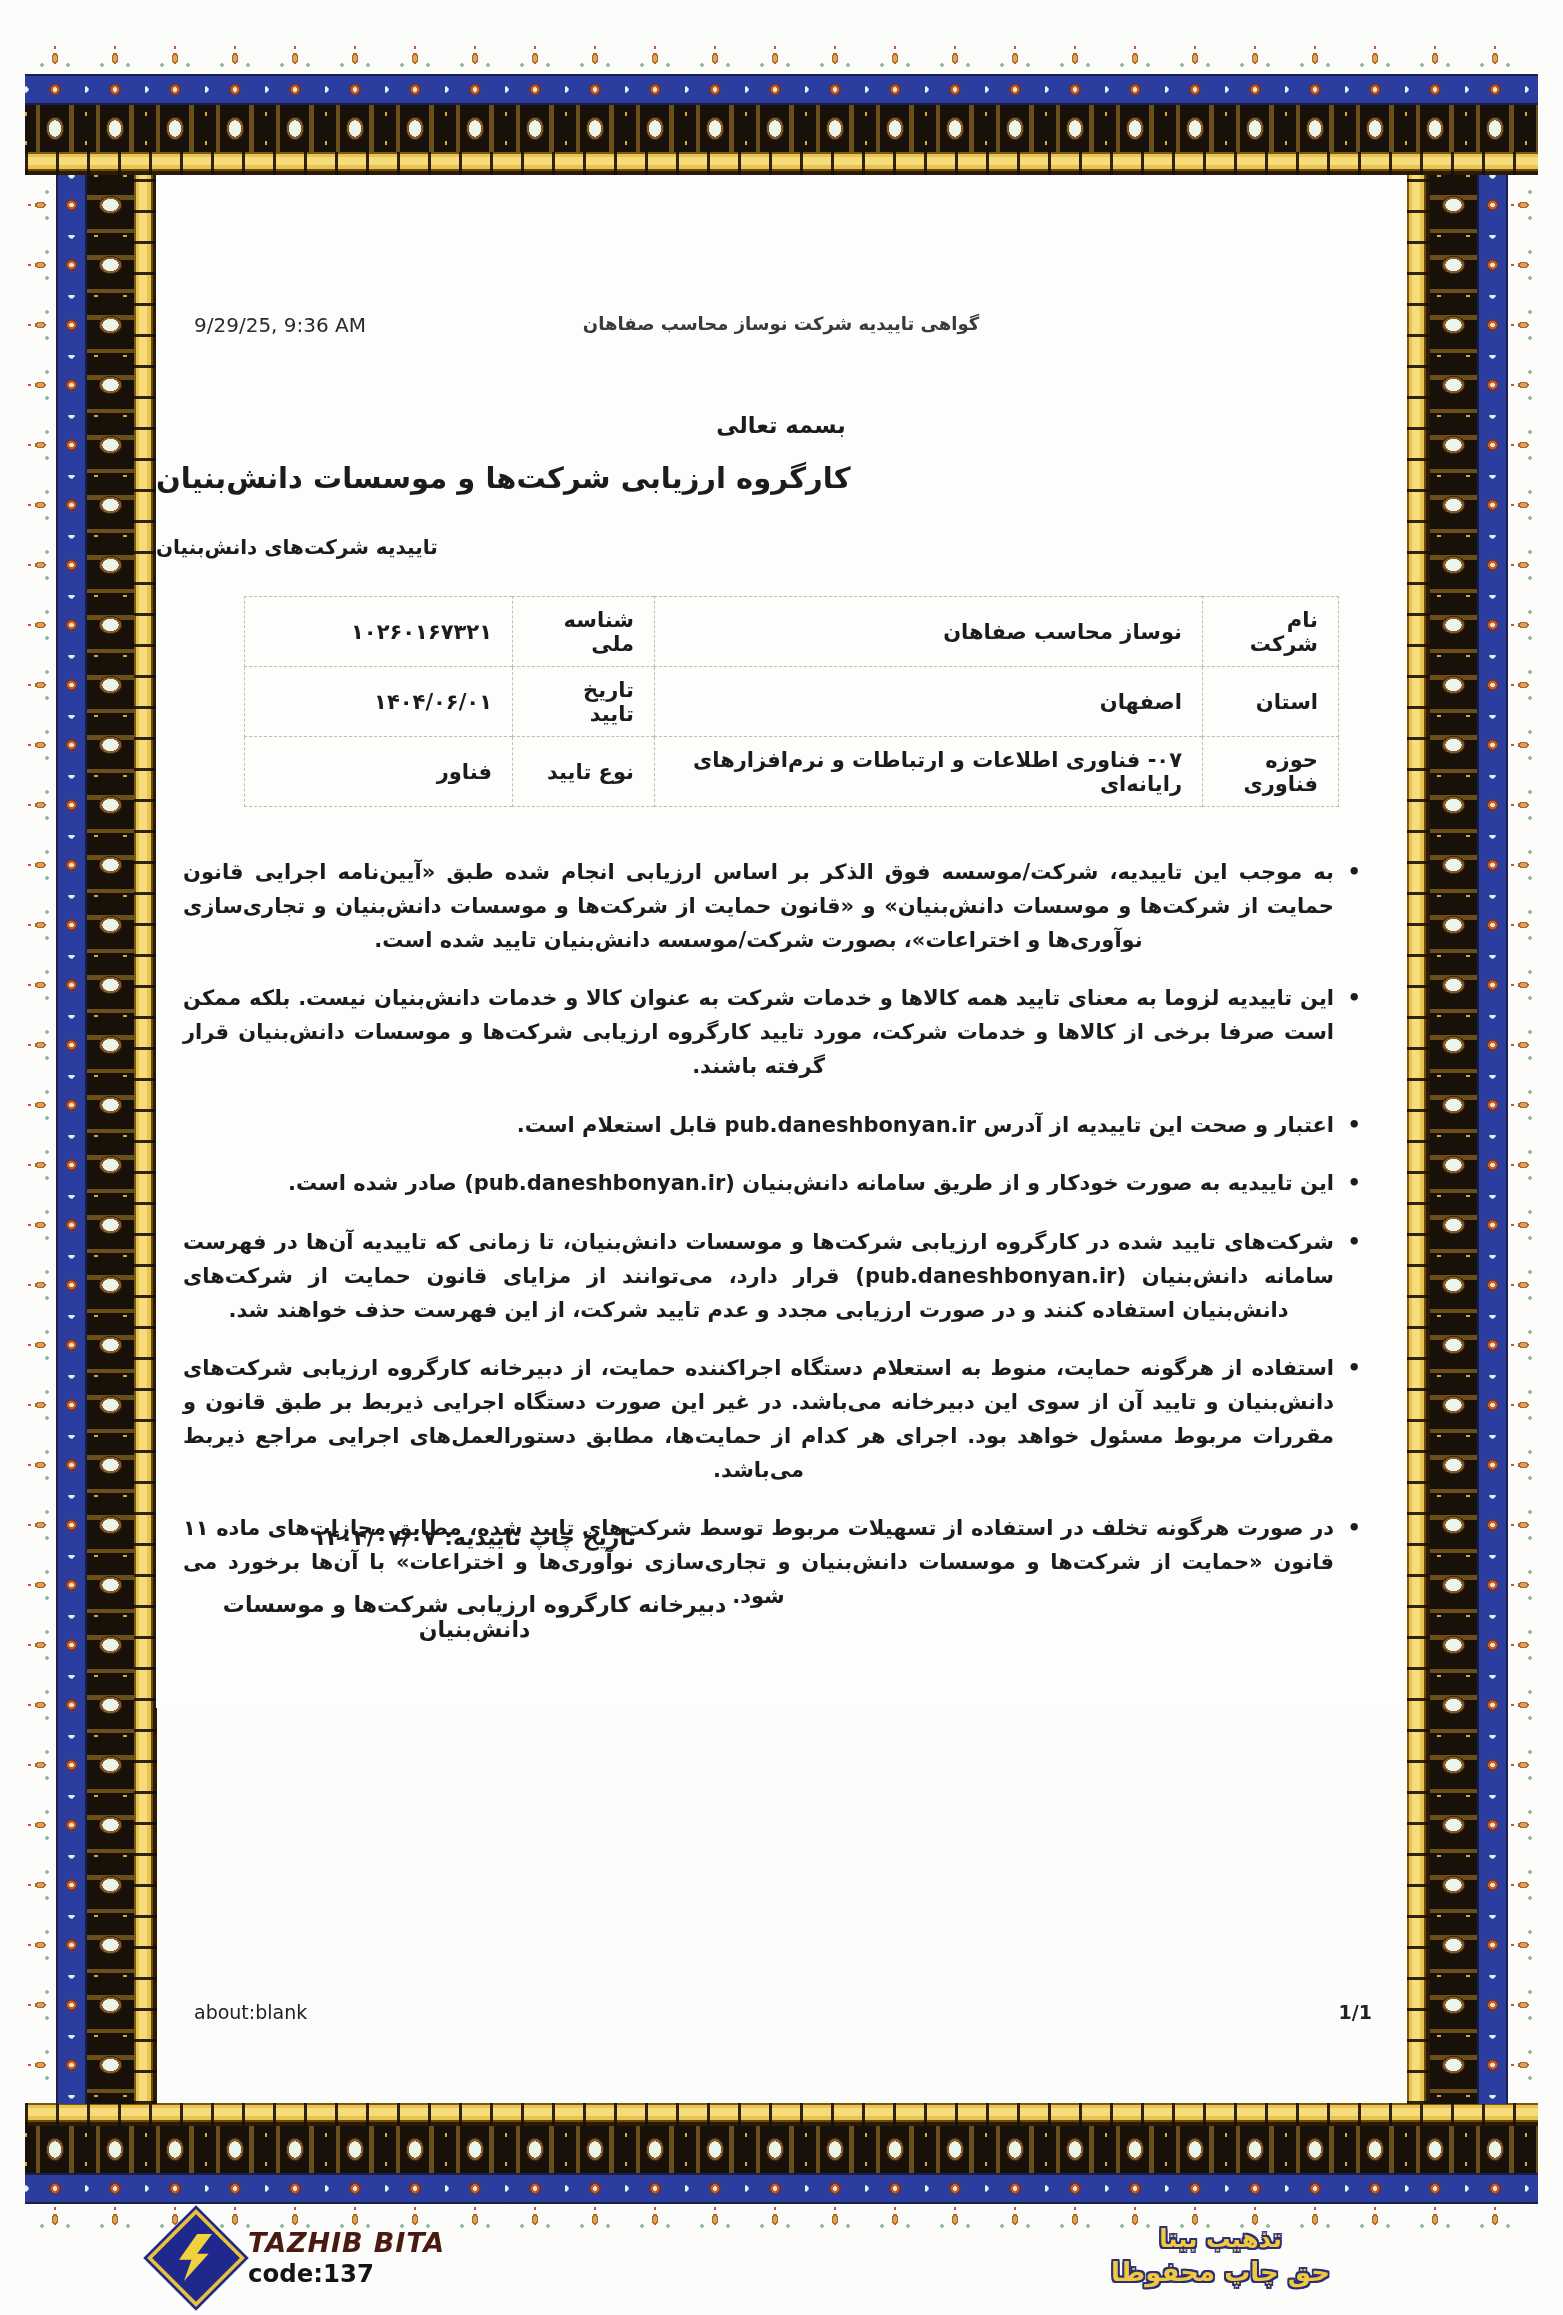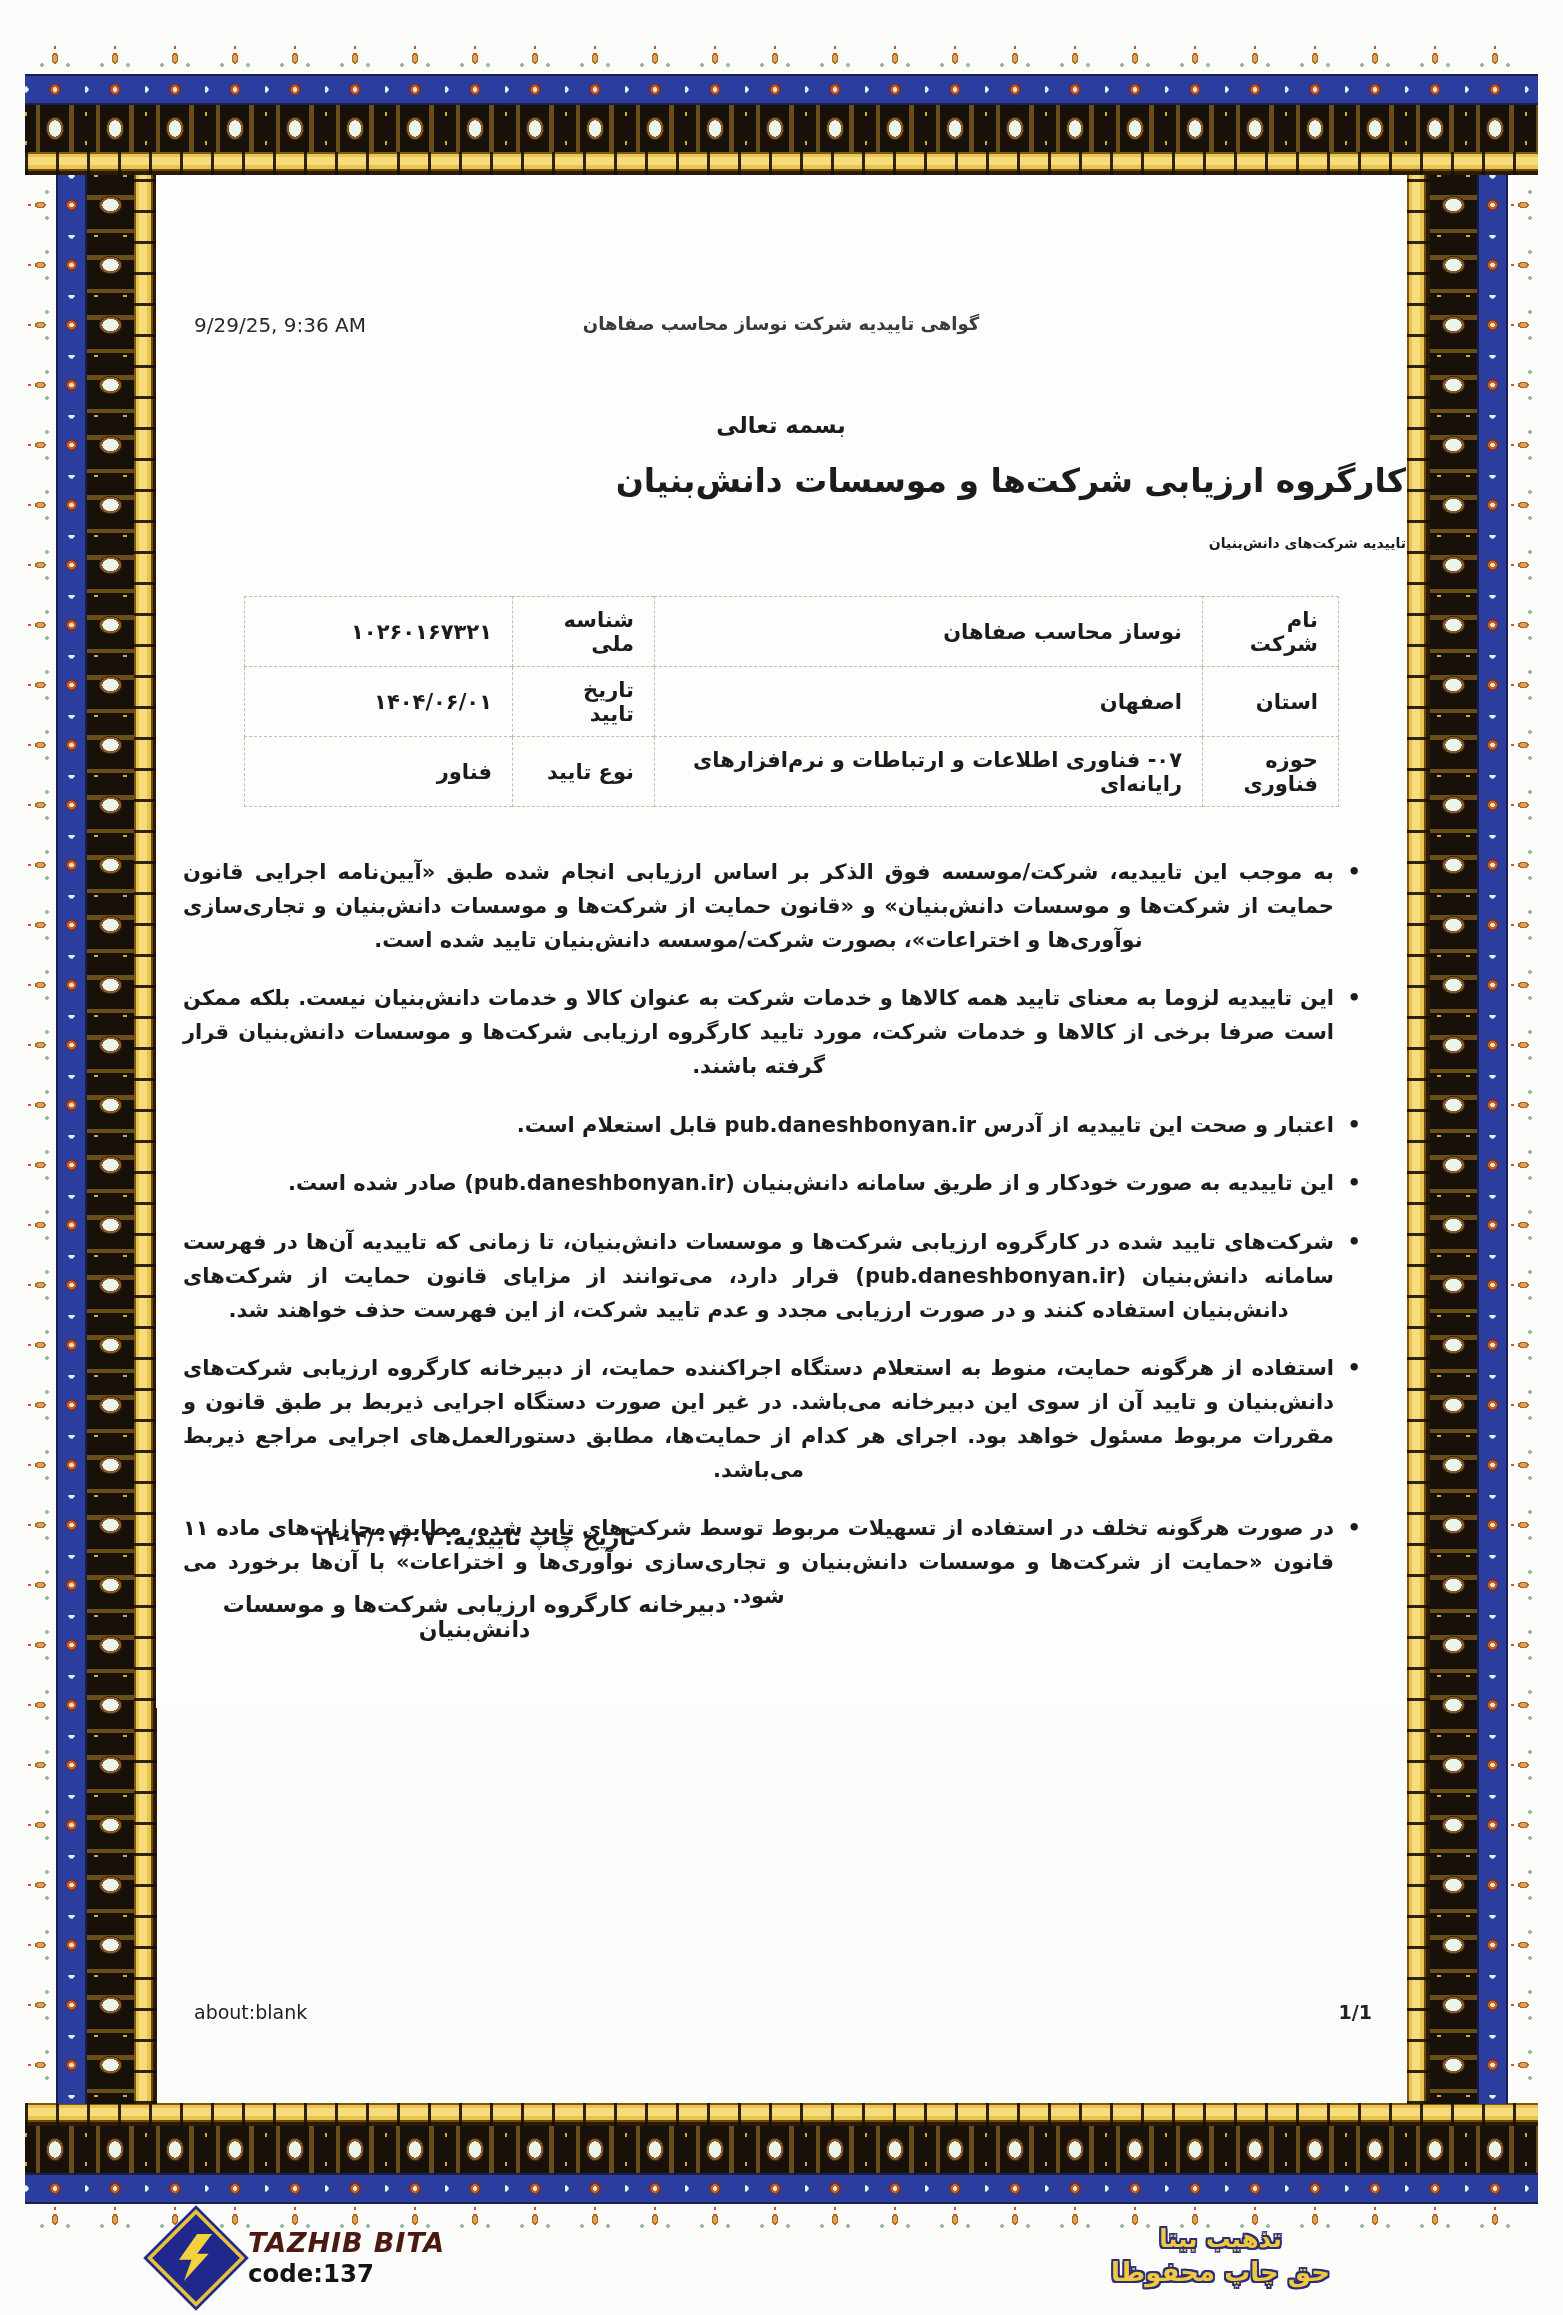"کارگروه ارزیابی شرکت‌ها و موسسات" .doc-title { font-size: 33px -> 29px; text-align: right -> left }
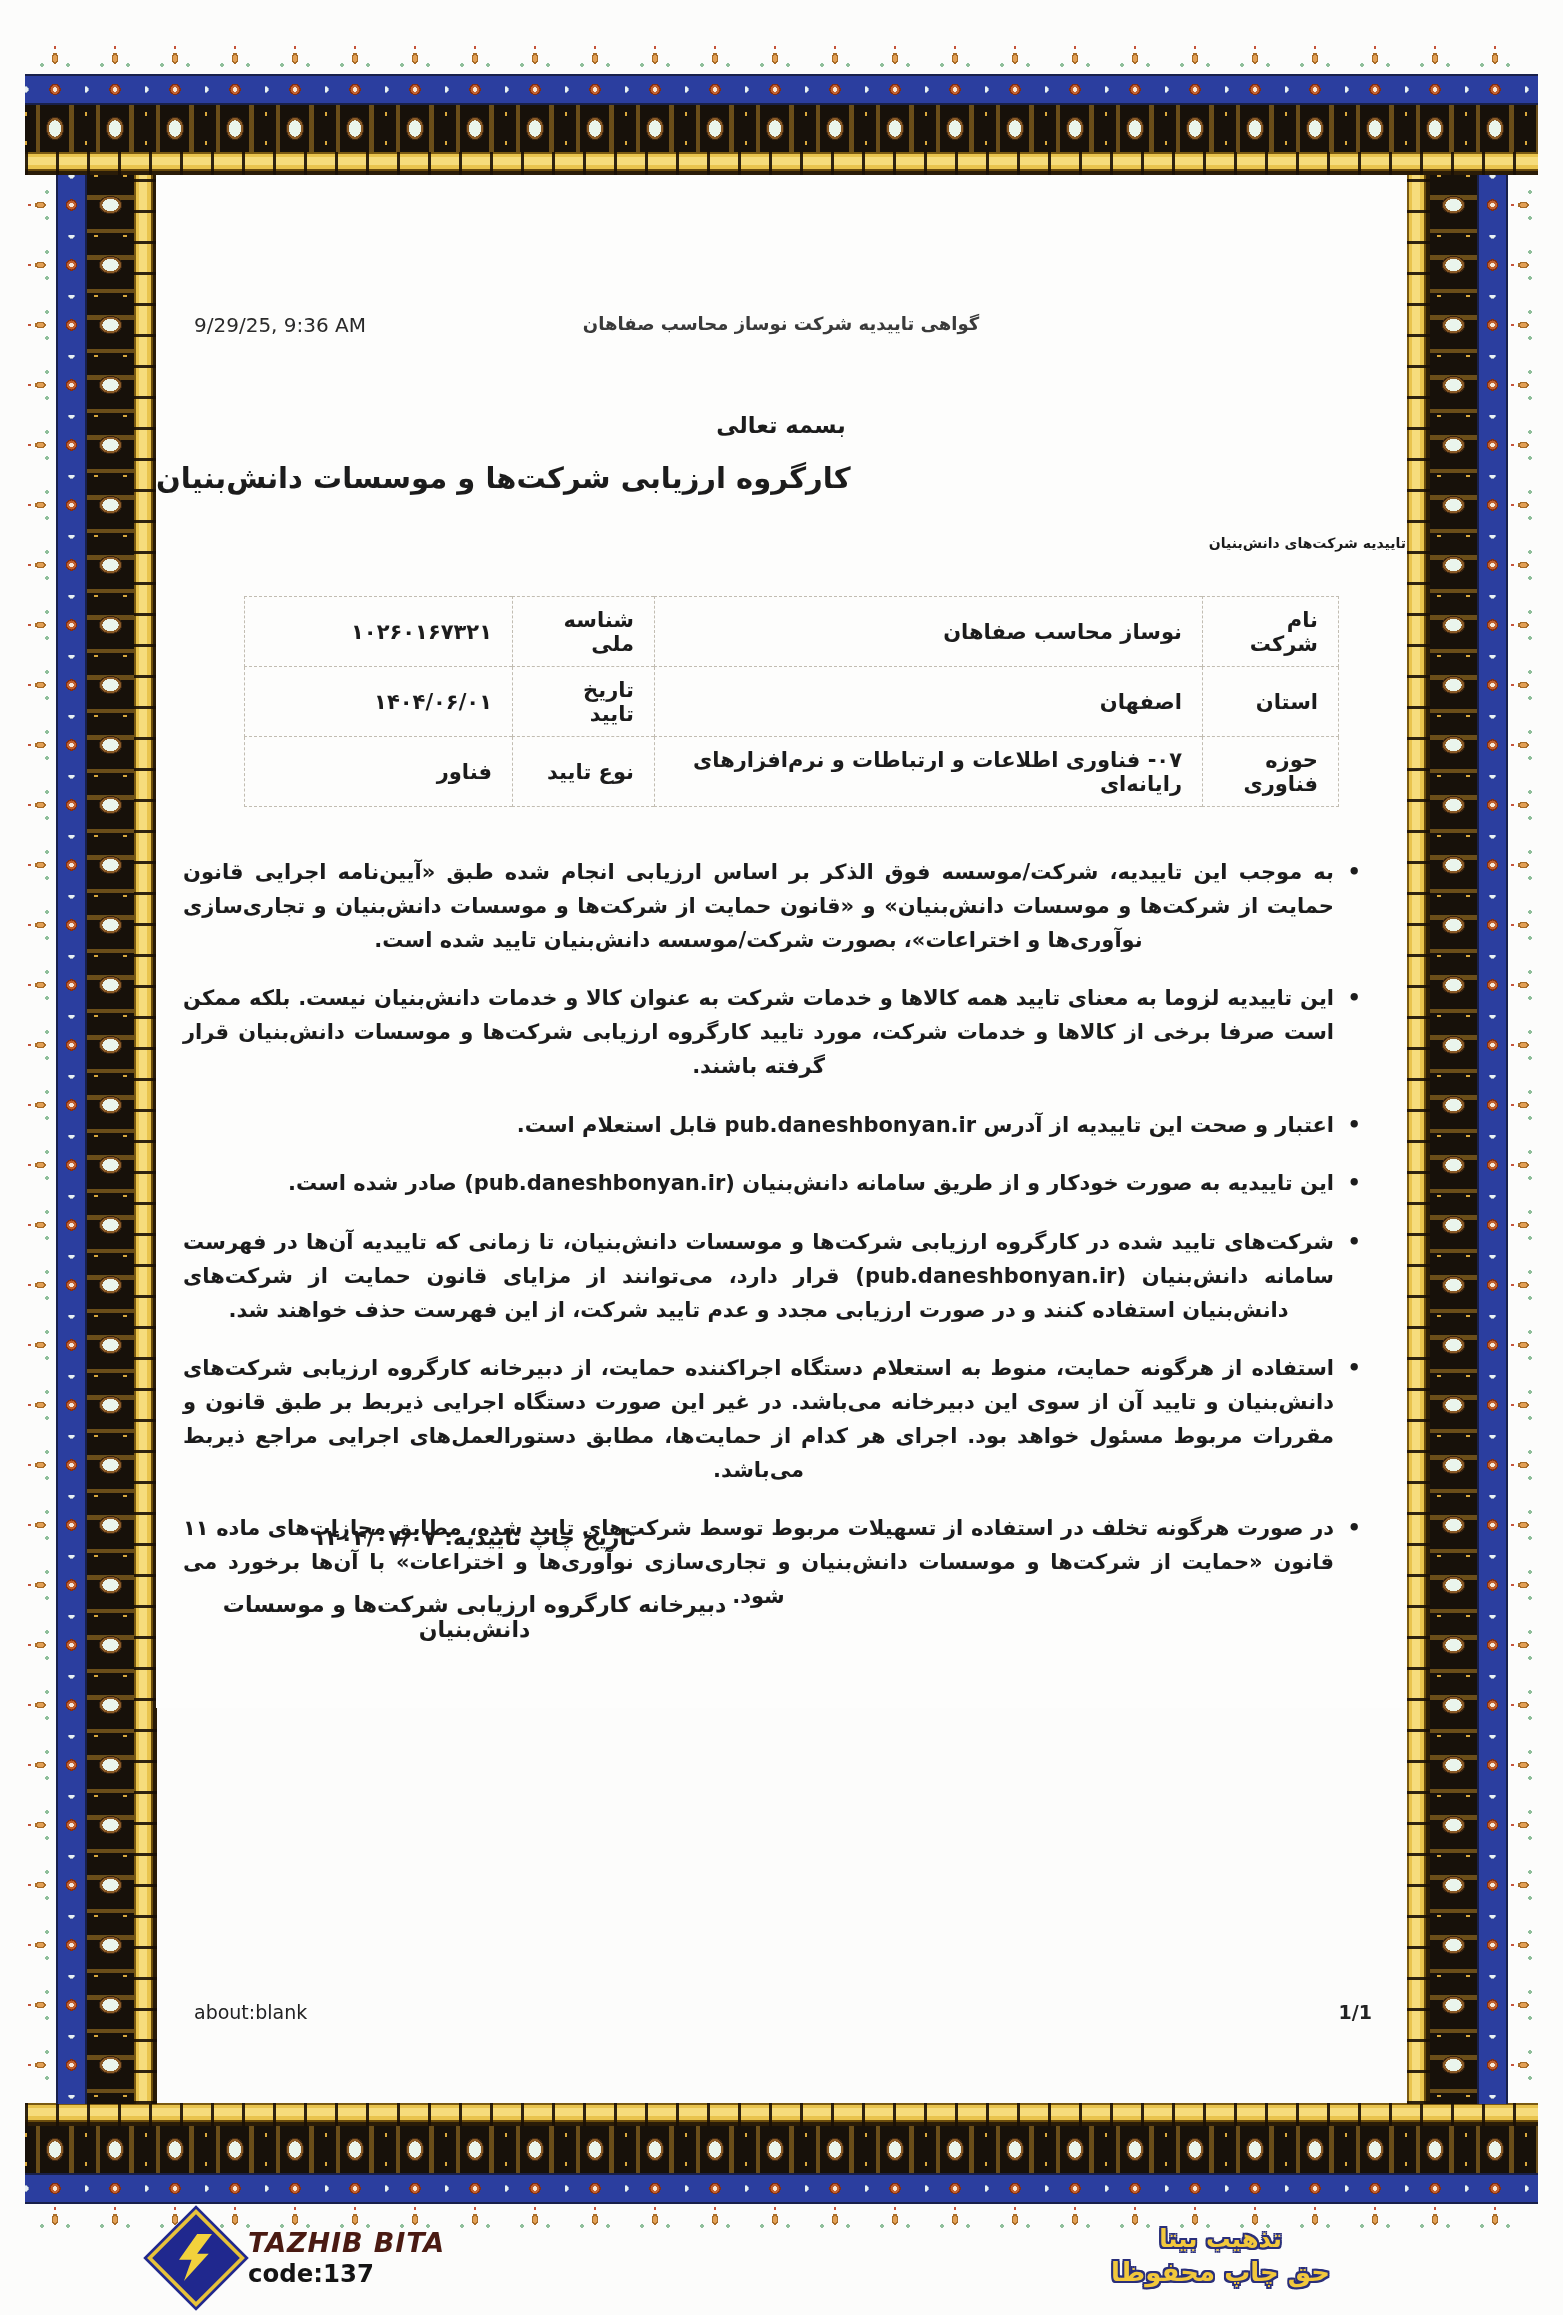"تاییدیه شرکت‌های دانش‌بنیان" .doc-sub { font-size: 14px -> 20px; margin-left: 40px -> none; text-align: right -> left }
